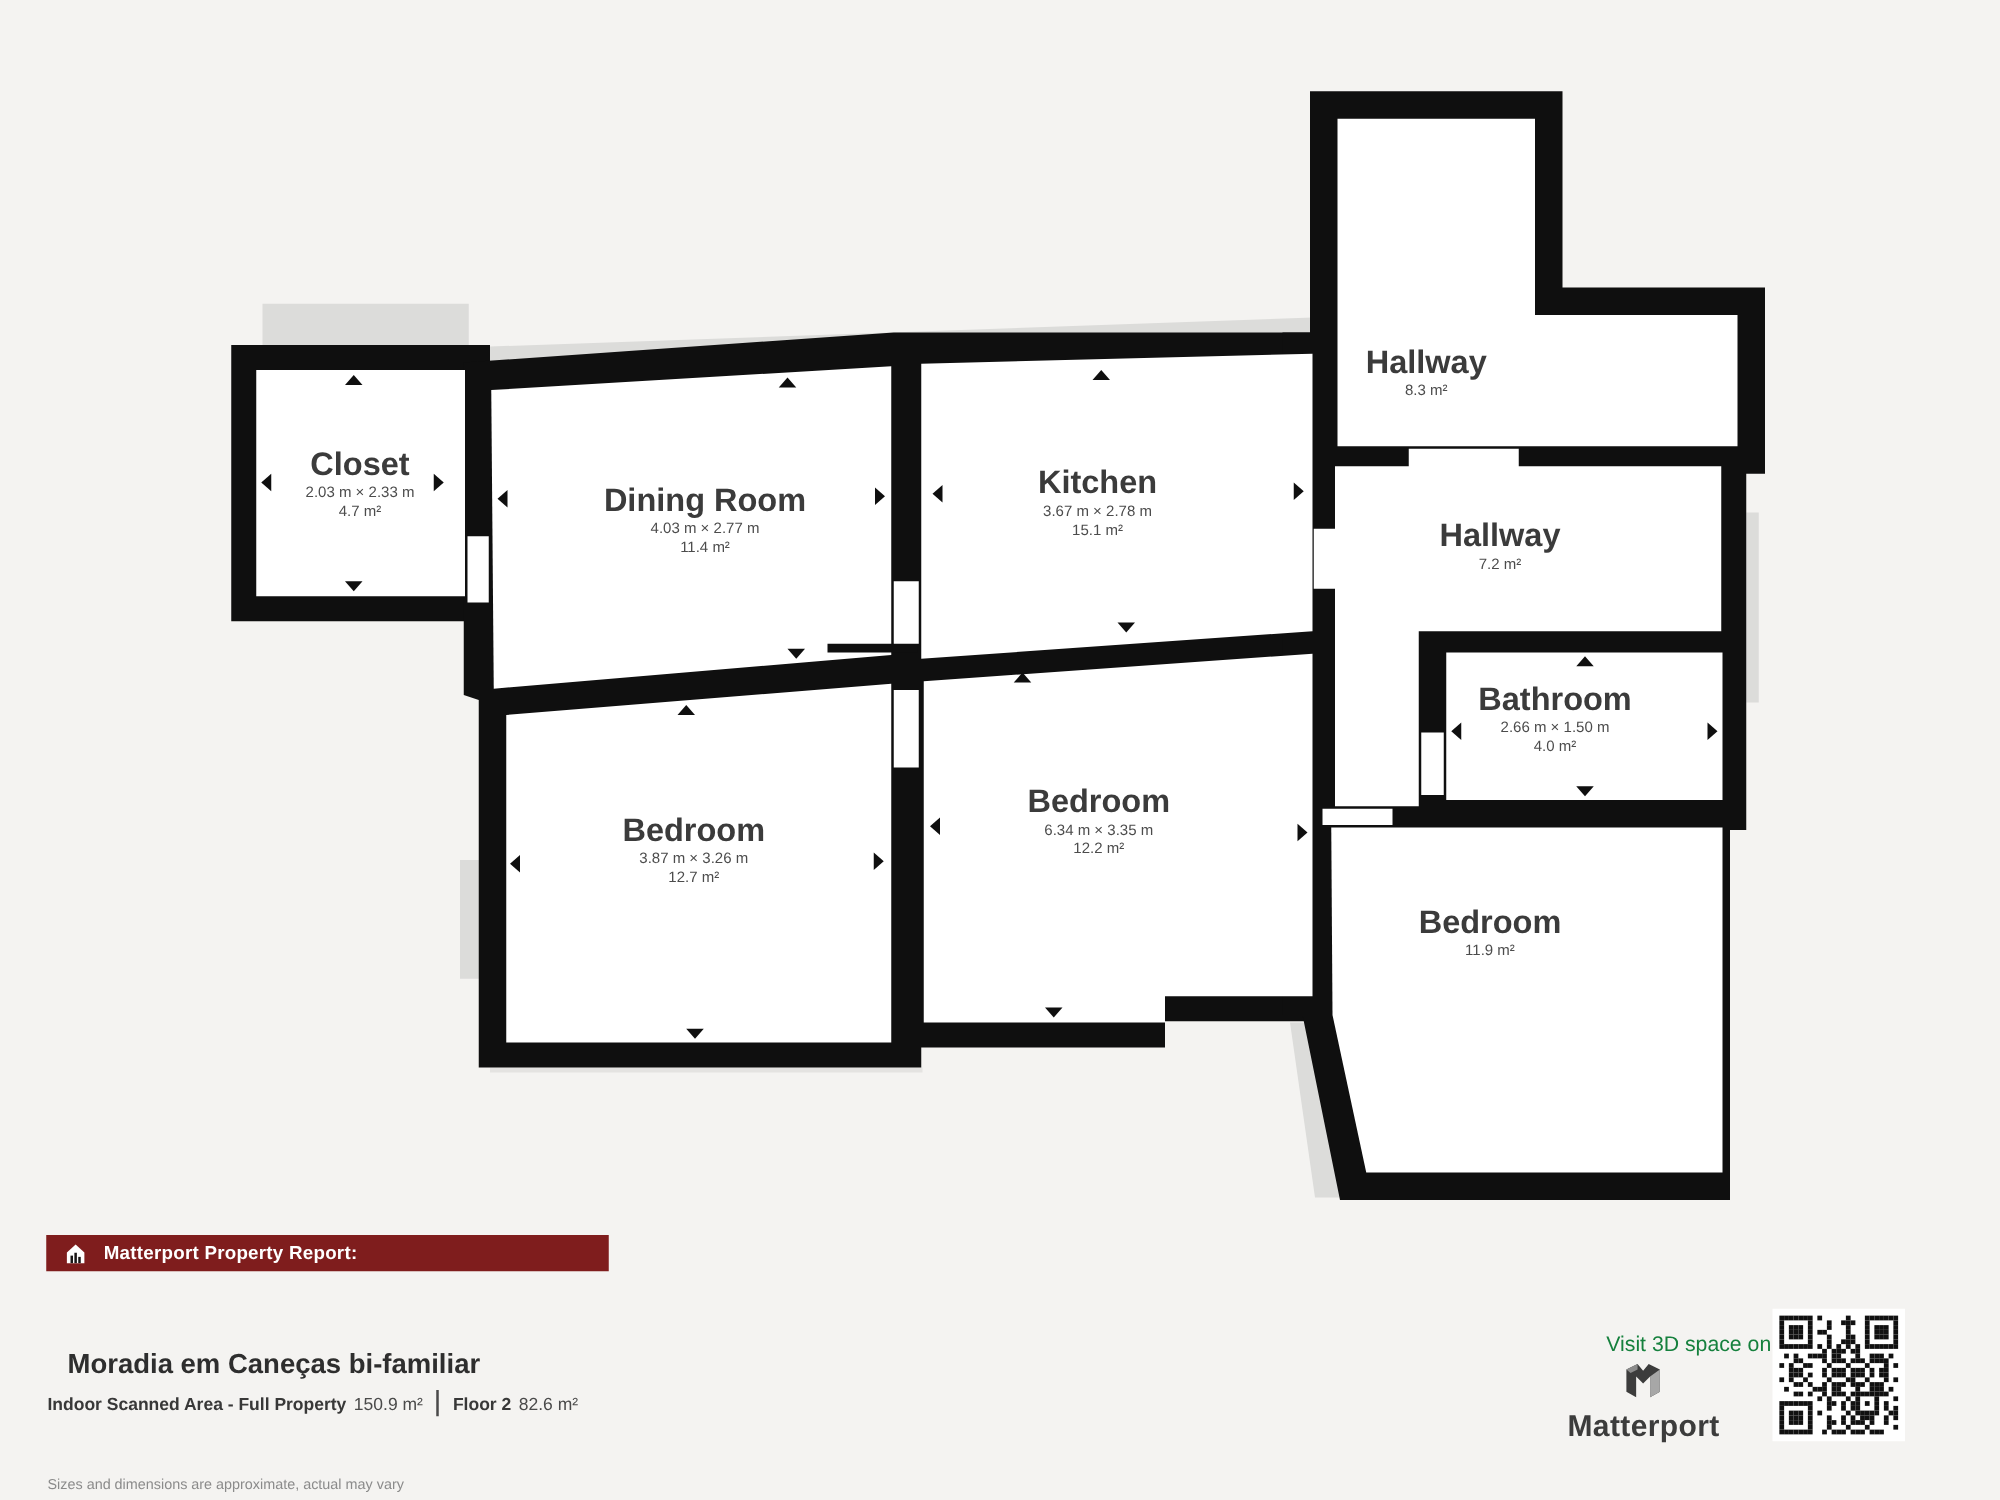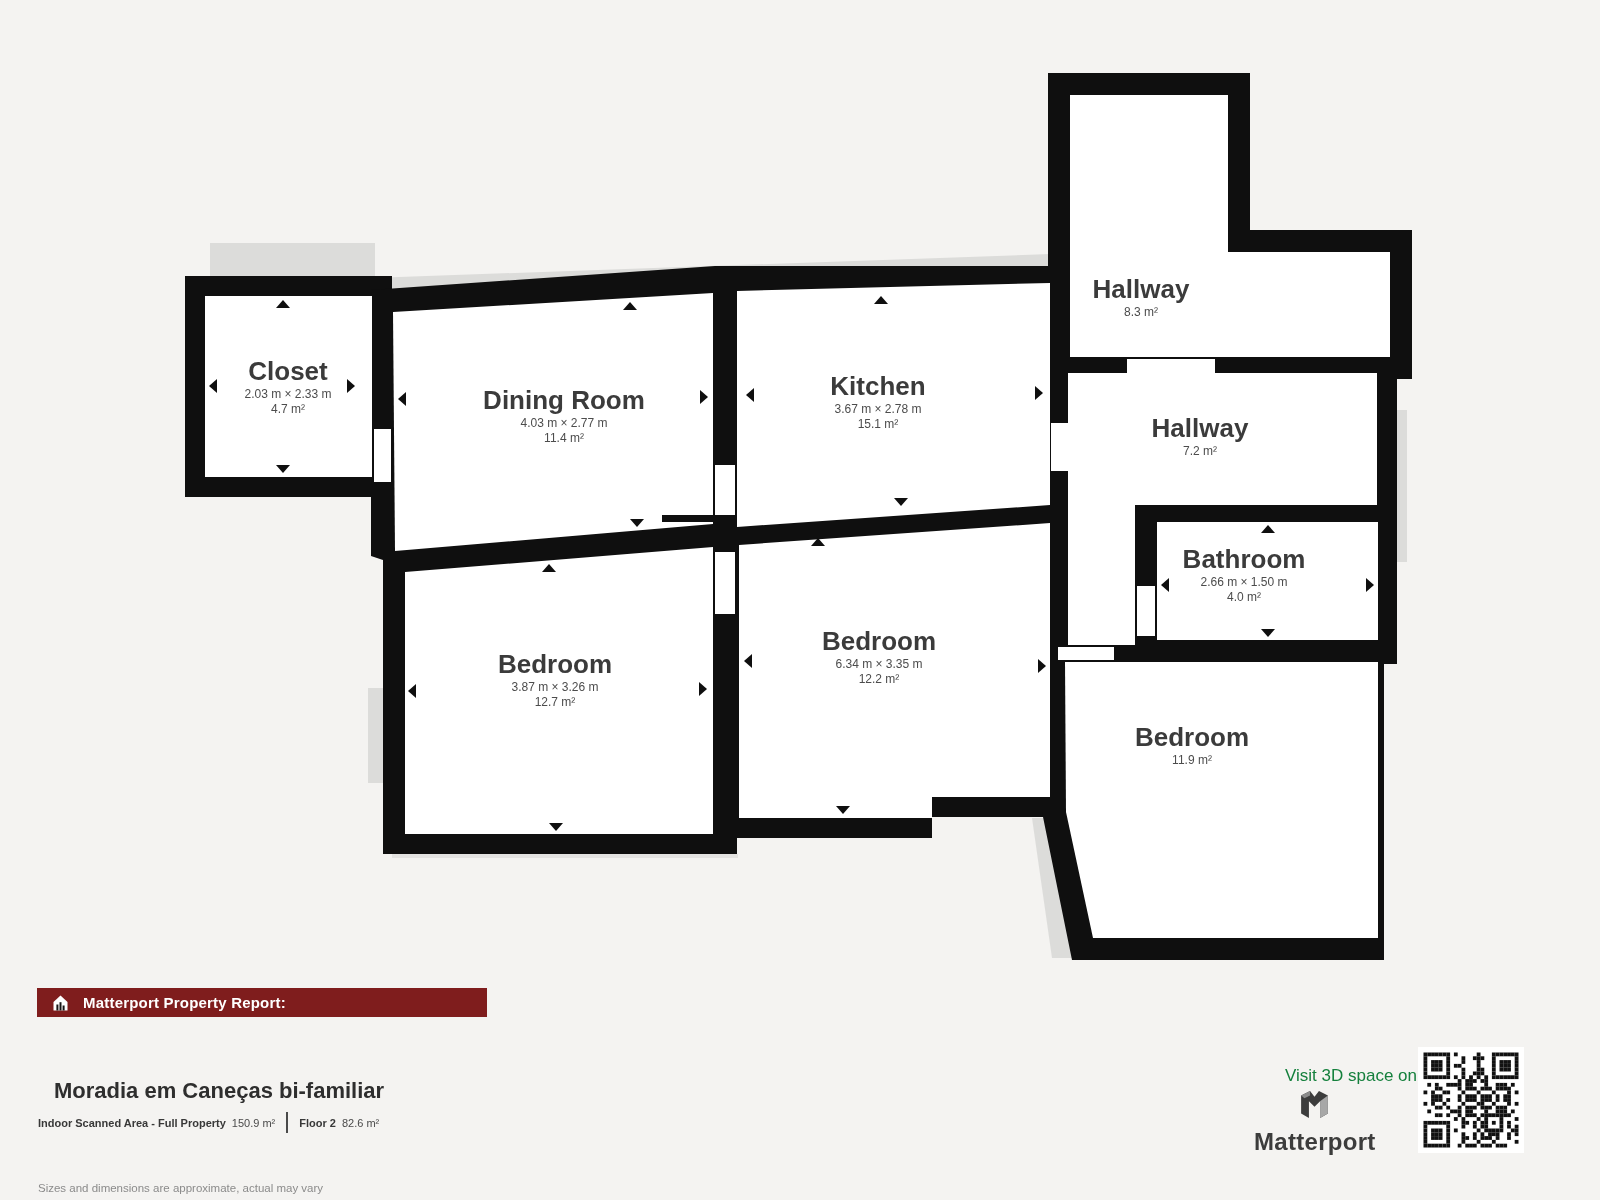"Indoor Scanned Area - Full" .stats { font-size: 11px -> 14px }
